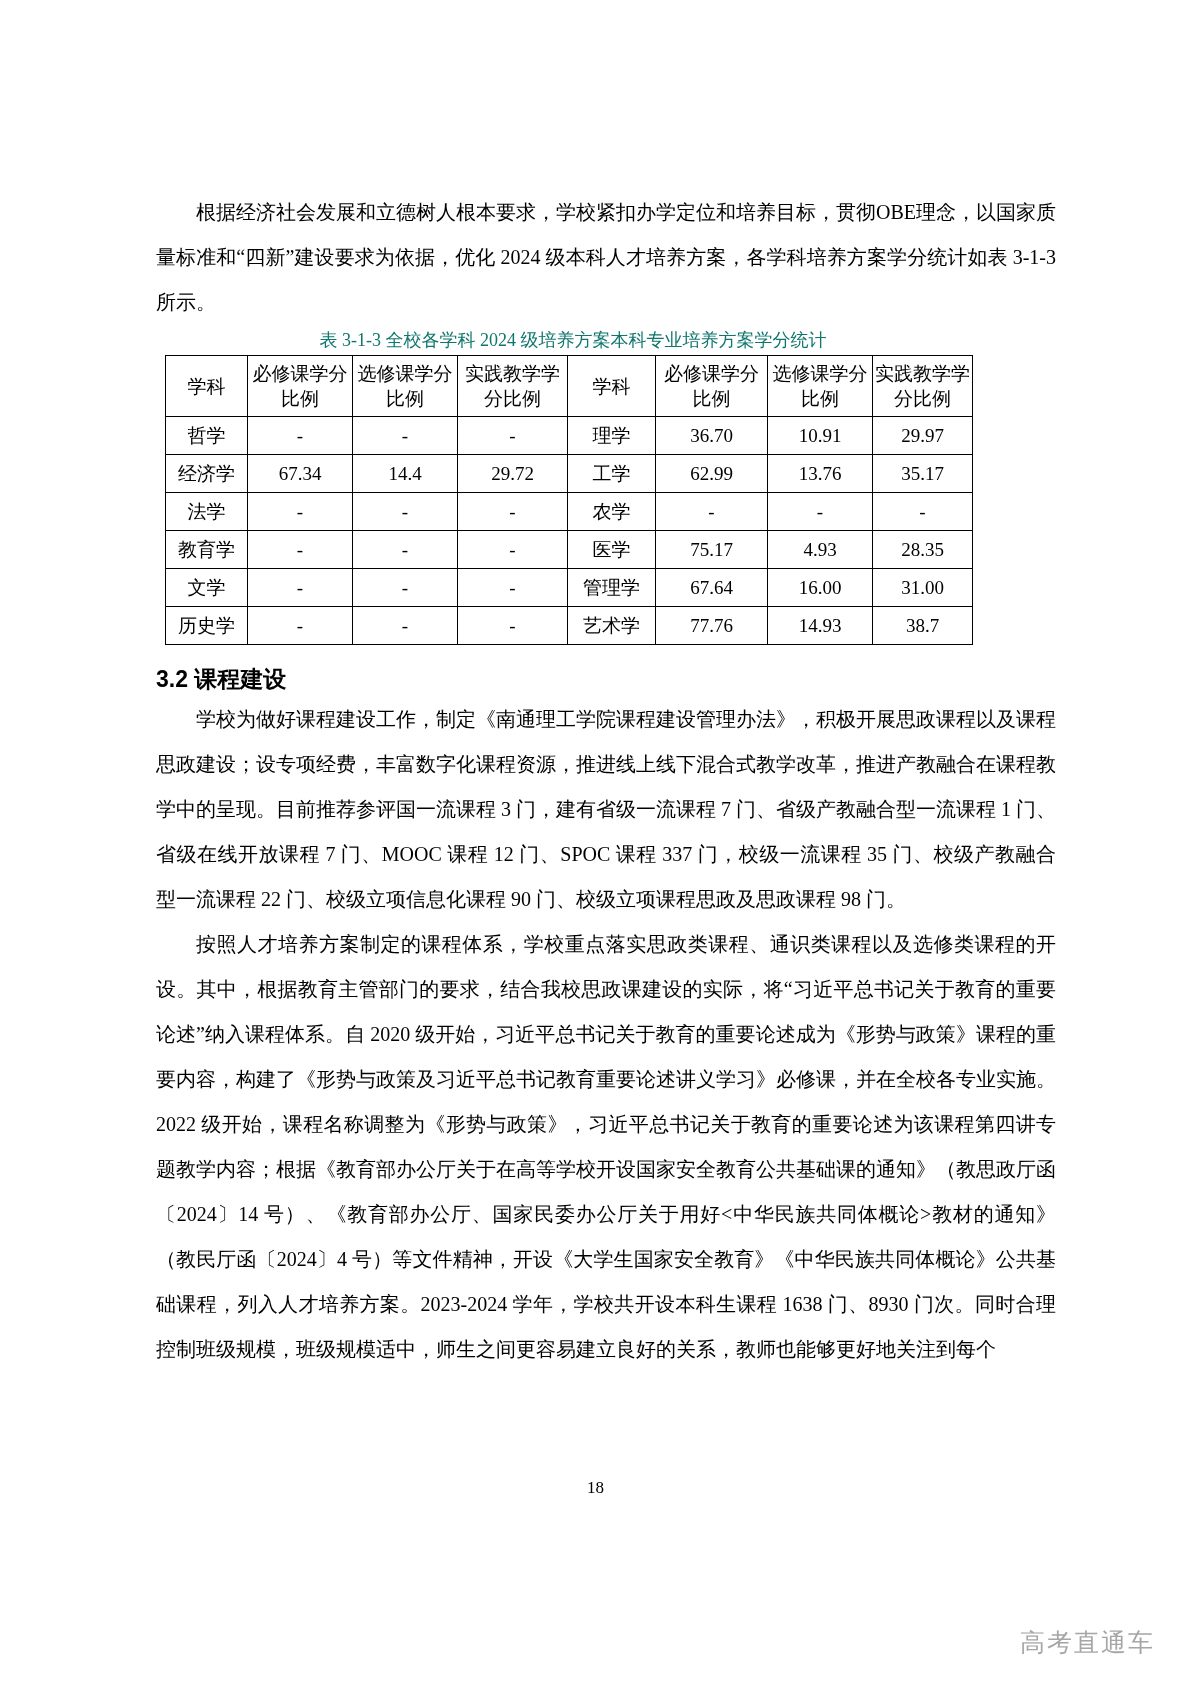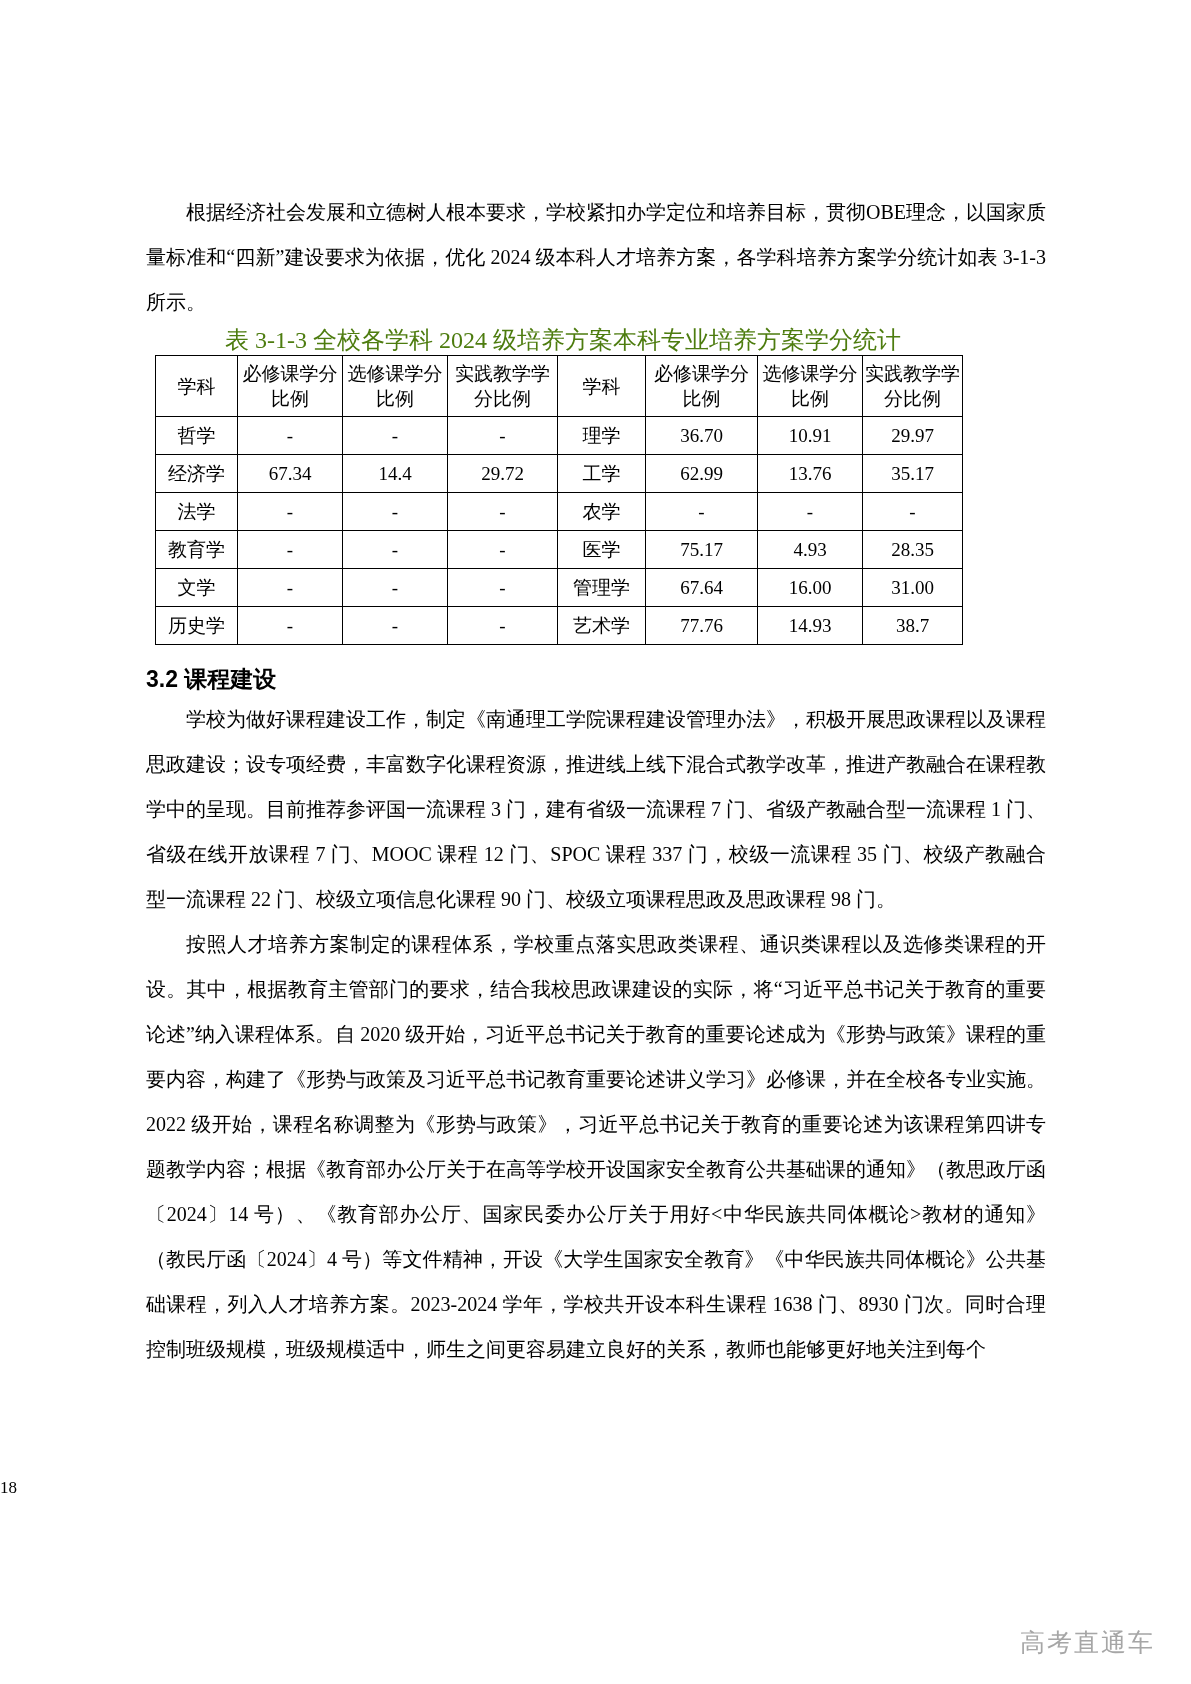"根据经济社会发展和立德树人根本要求，学校紧扣办学定位和培养目标，贯彻OBE理念，" .content { left: 146px -> 156px }
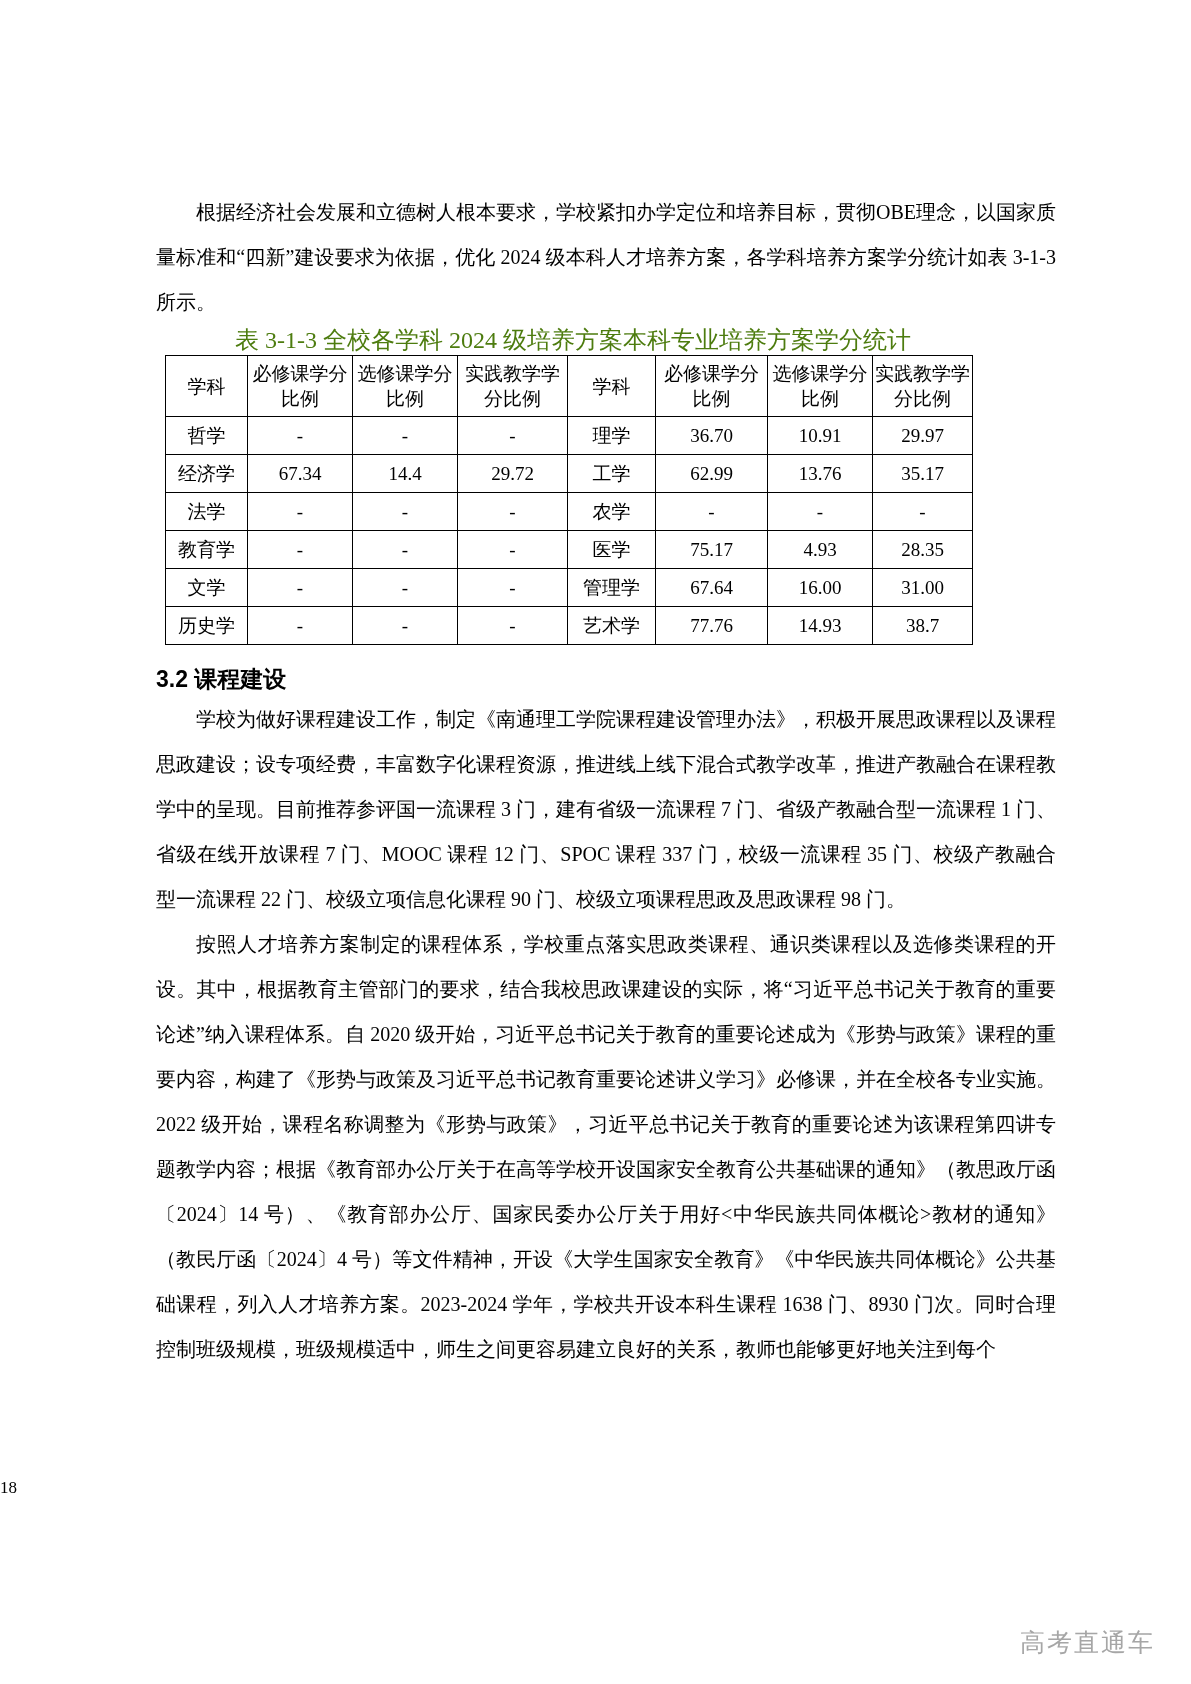"表 3-1-3 全校各学科 2024 级培养方案本科专业培养方案学分统计" .table-caption { color: #4d7c0f -> #0f766e; font-size: 24px -> 18px }
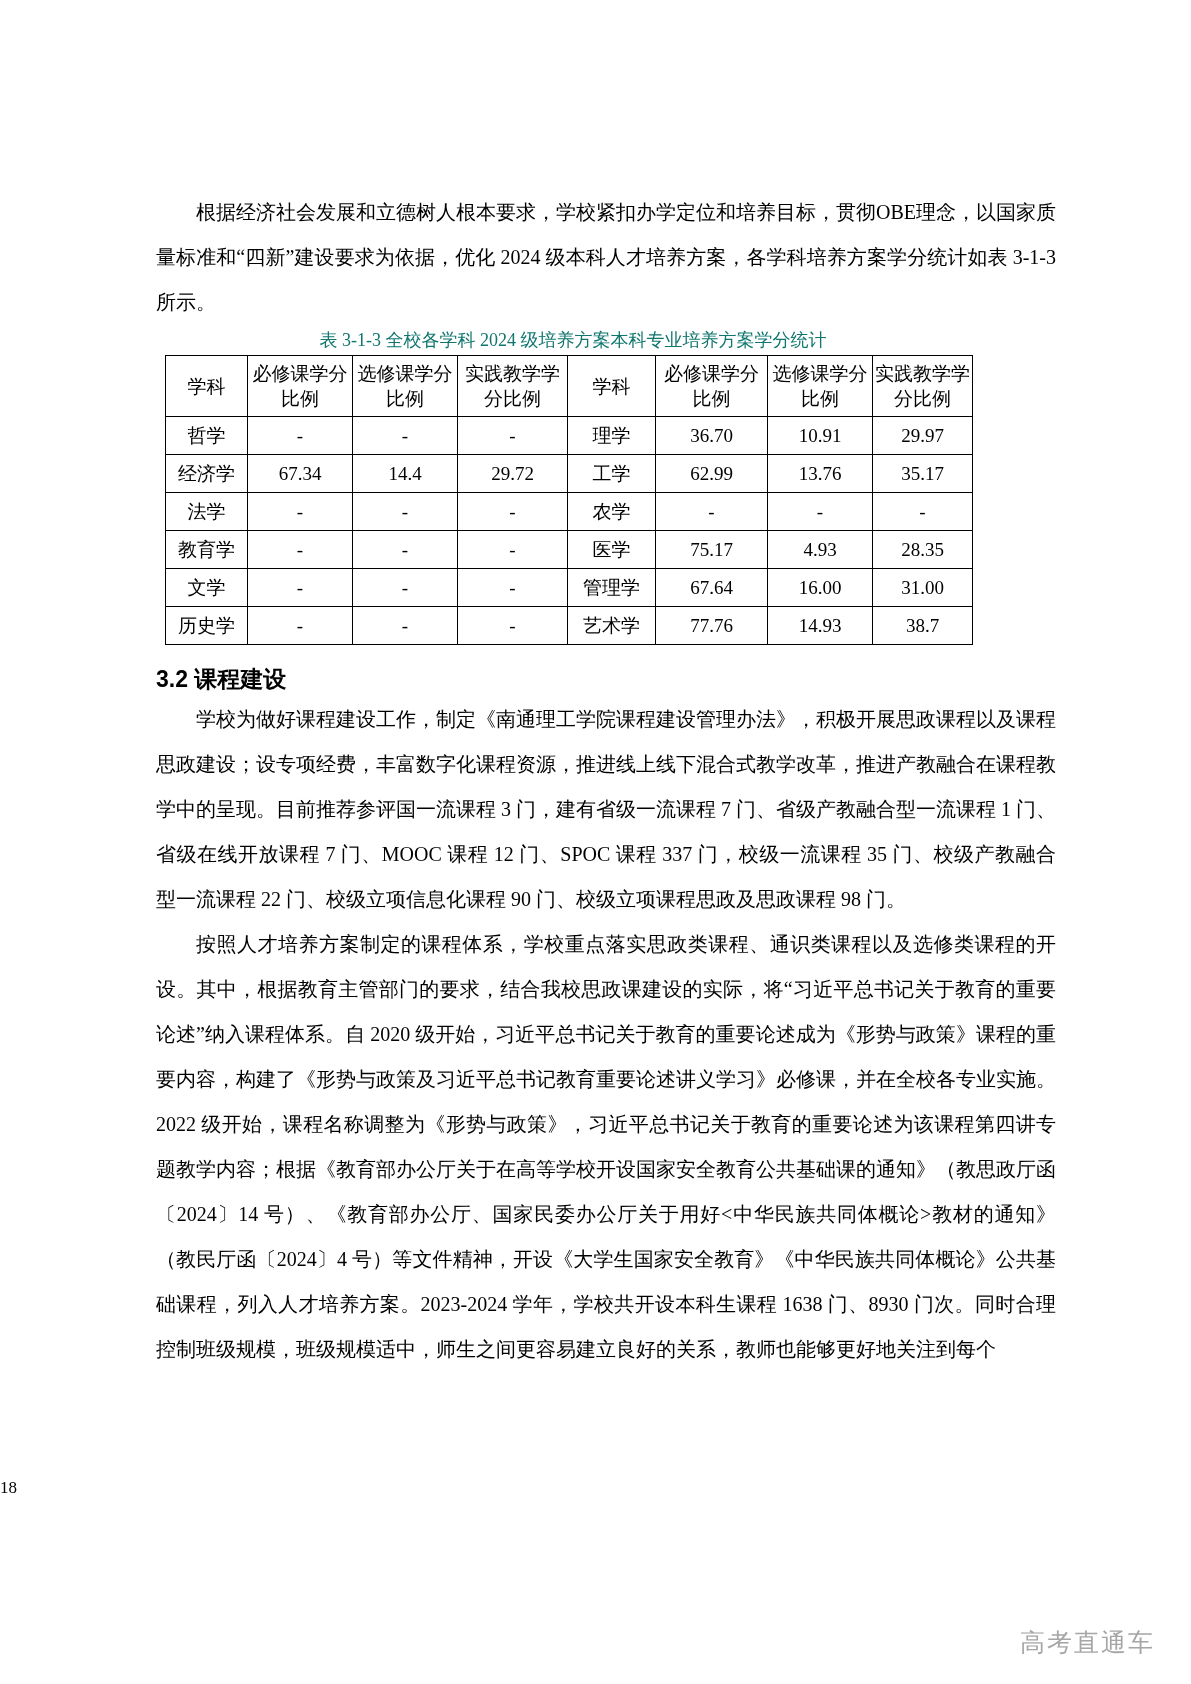"18" .page-number { text-align: none -> center }
